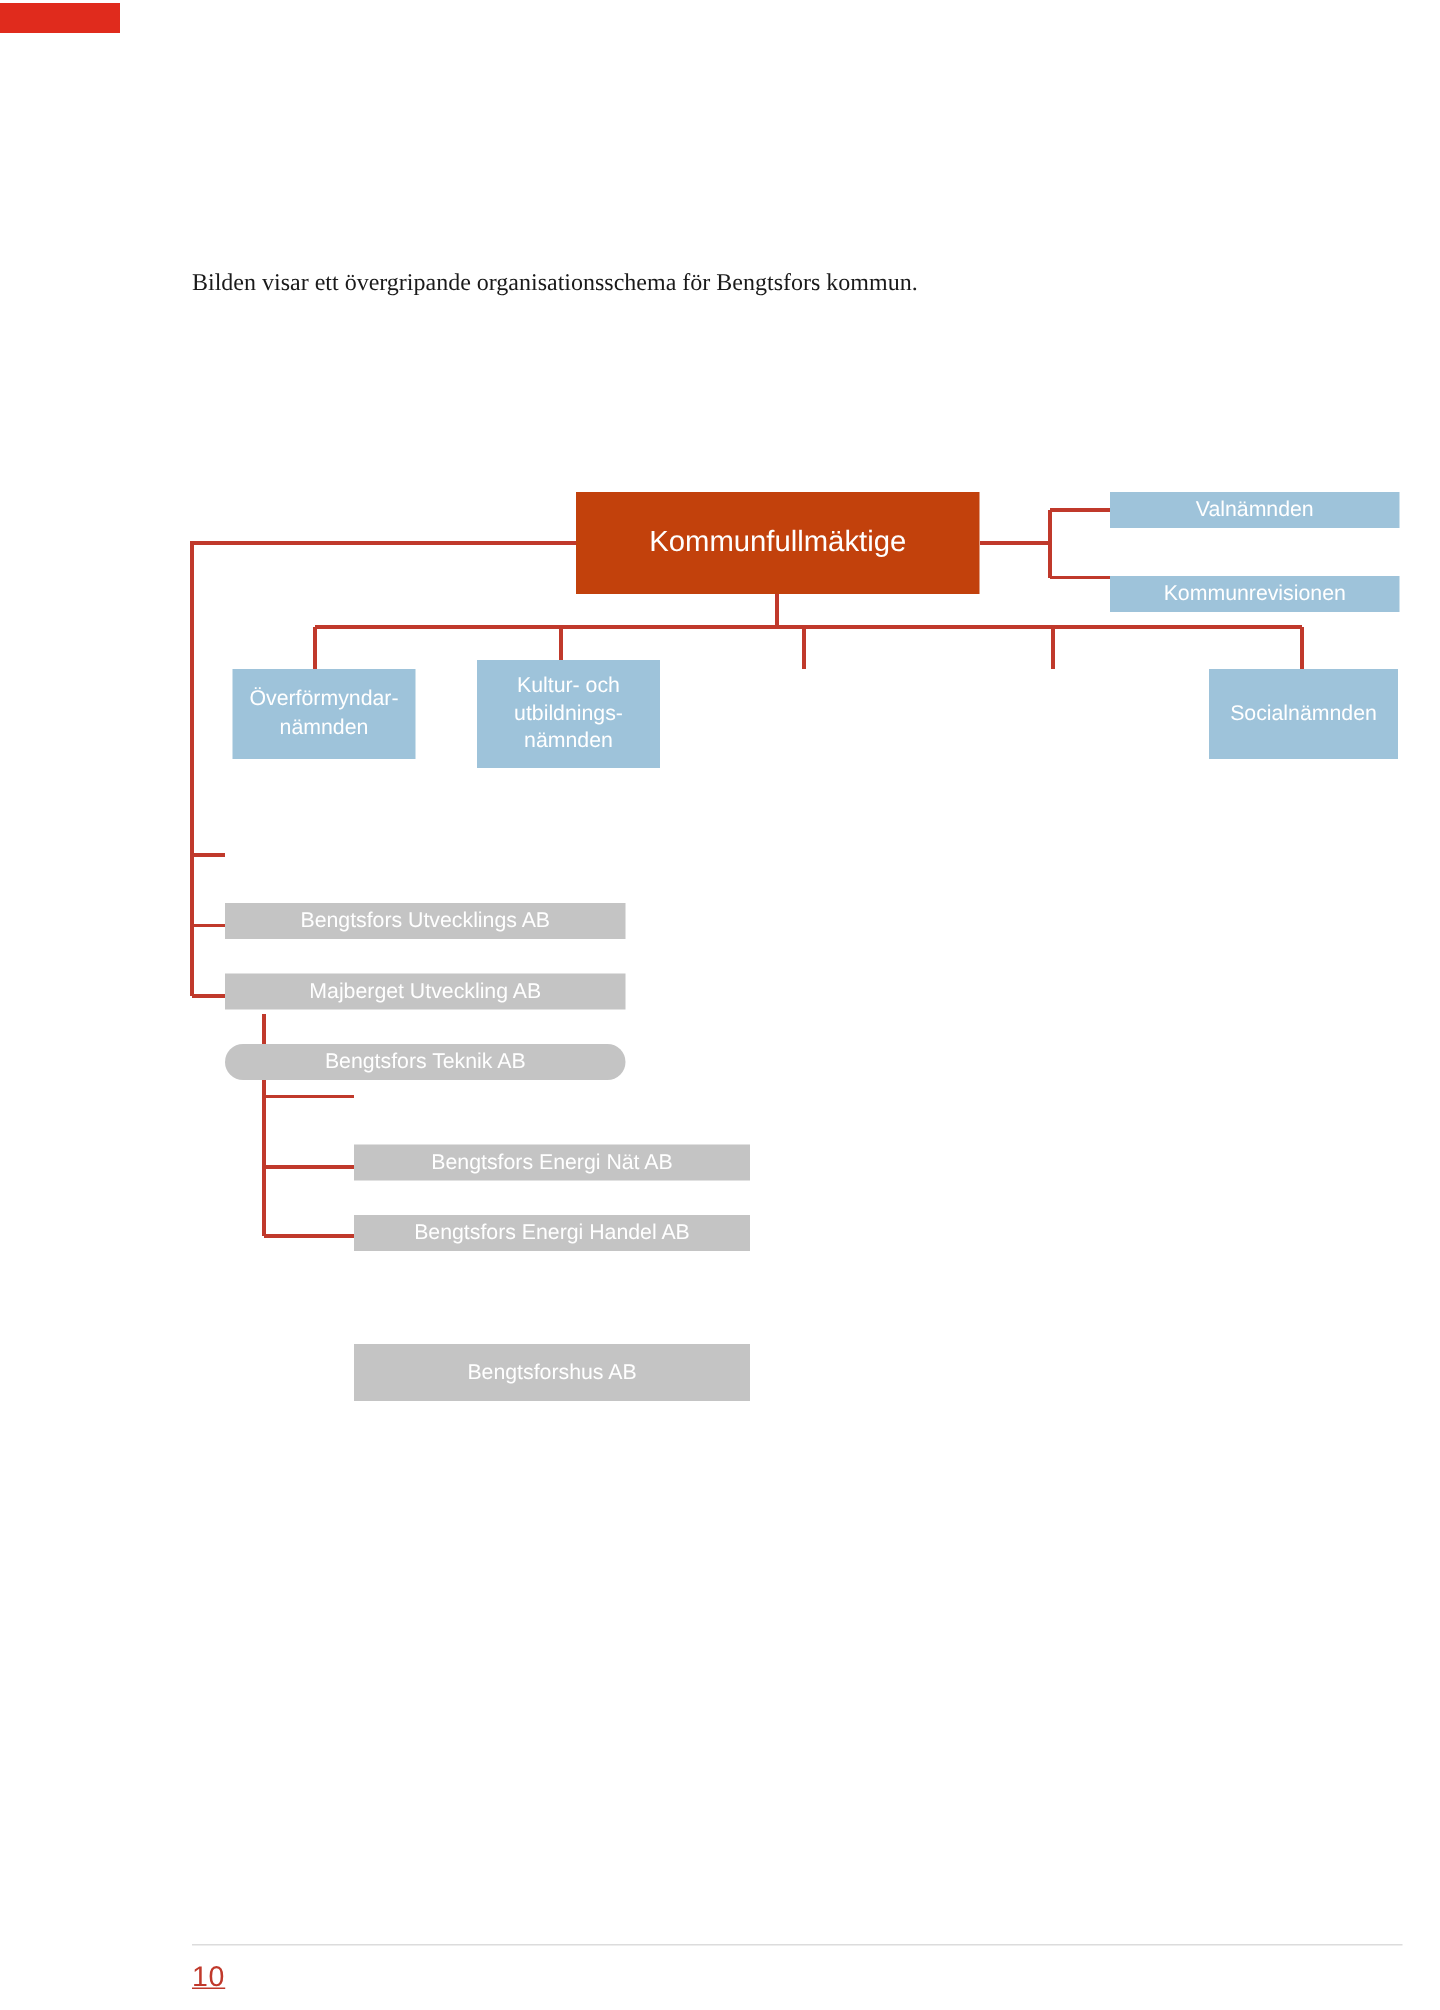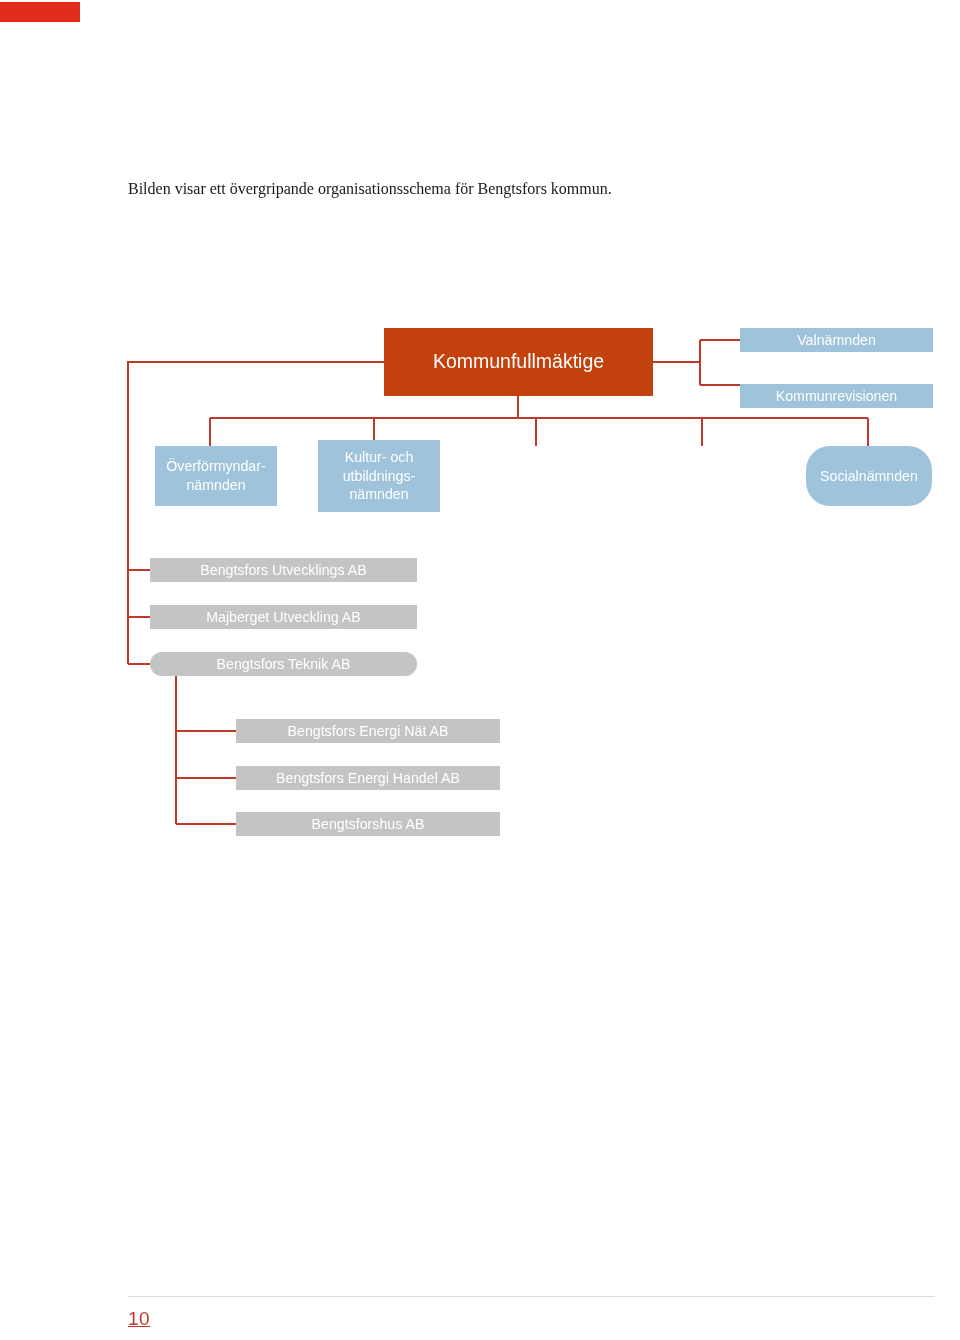"Socialnämnden" div.node { border-radius: 24px -> none }
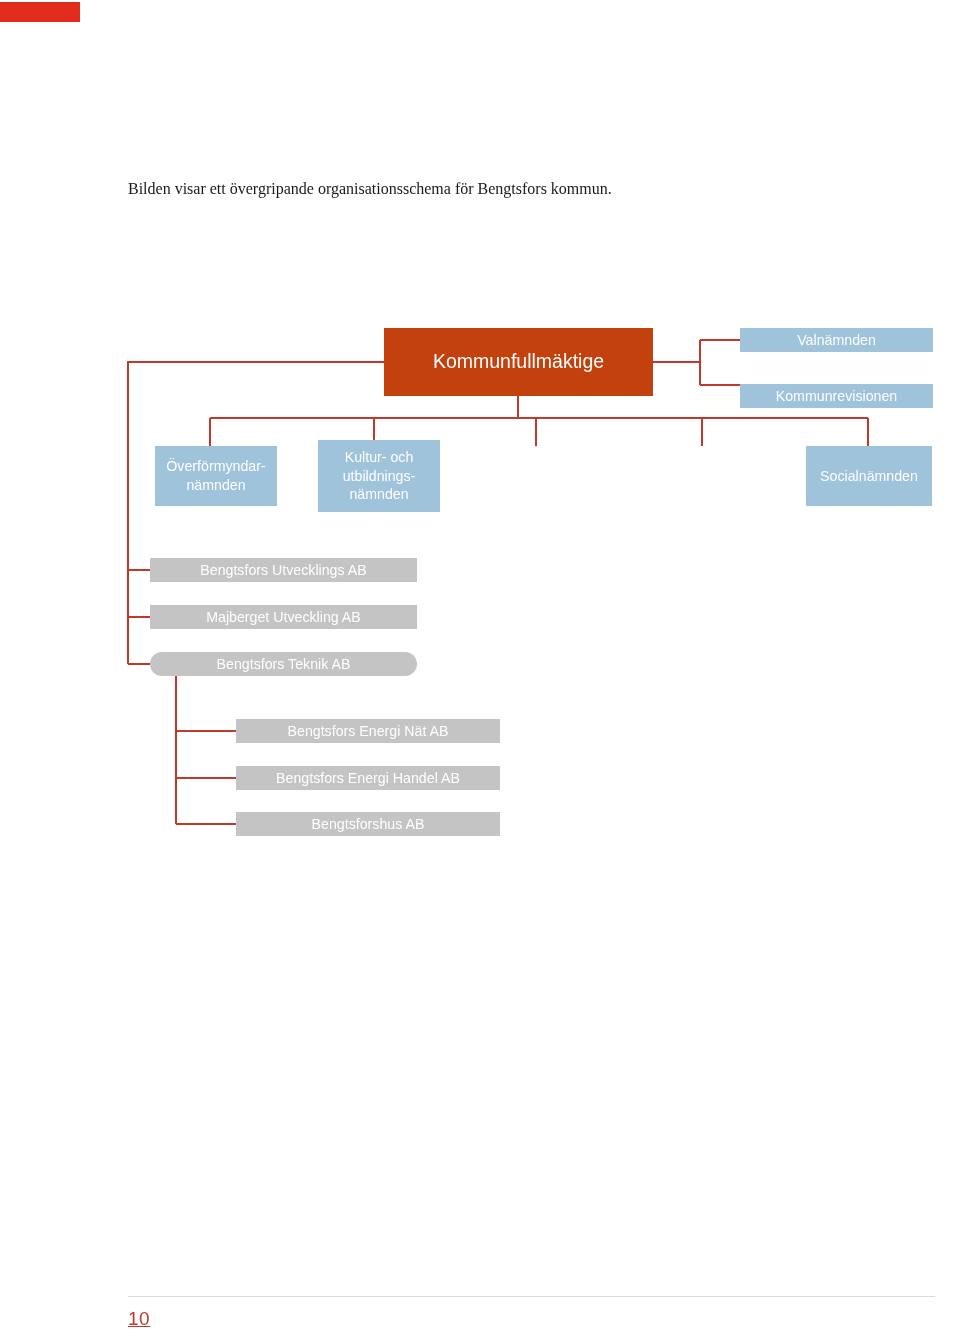"Bengtsfors Utvecklings AB" .node-gray { margin-top: none -> 44px }
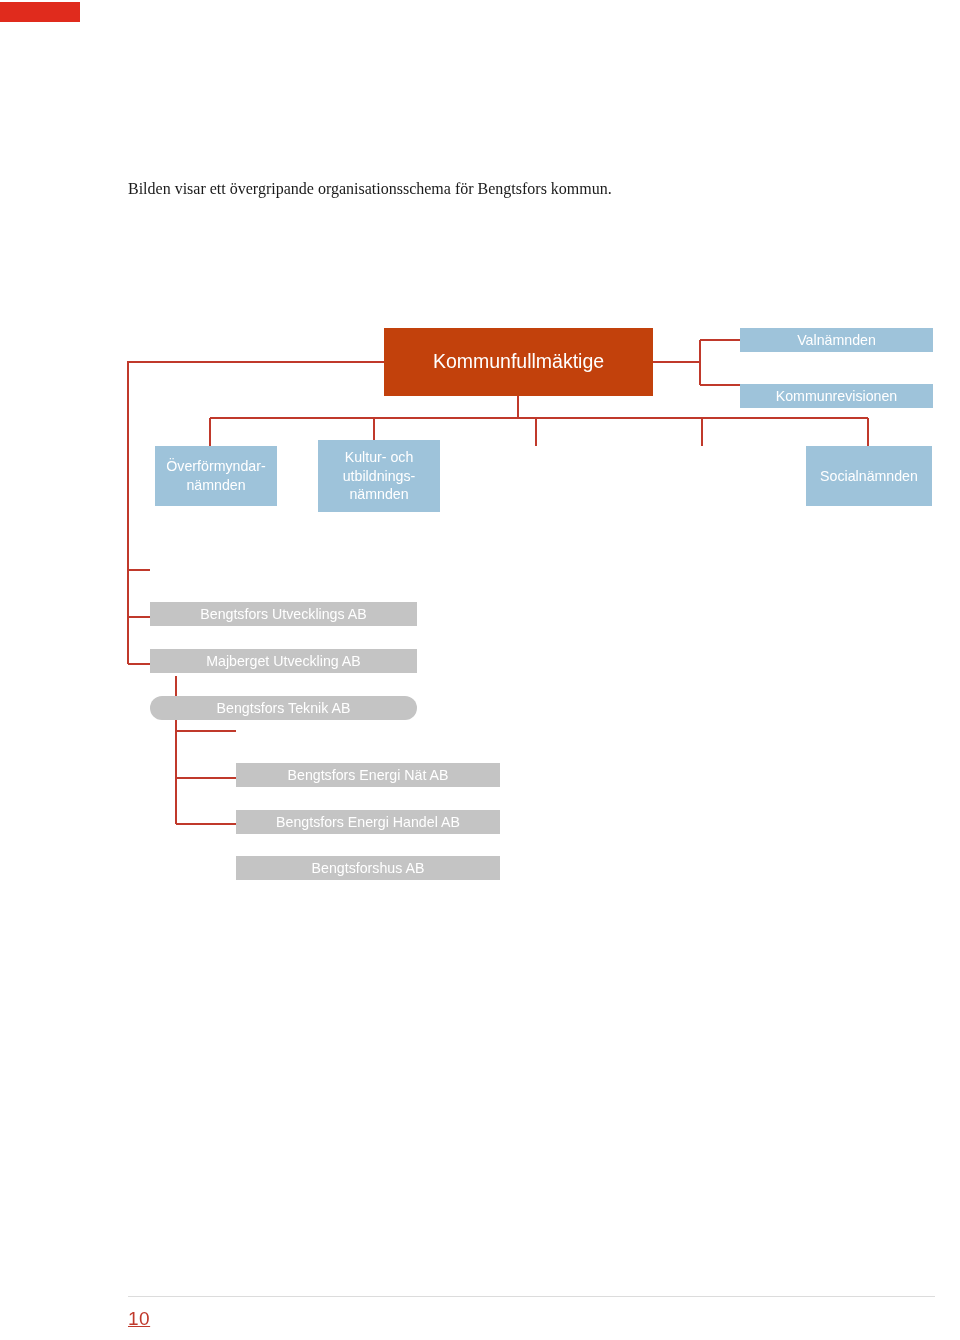"Bengtsforshus AB" div.node { height: 24px -> 38px; top: 812px -> 852px }
